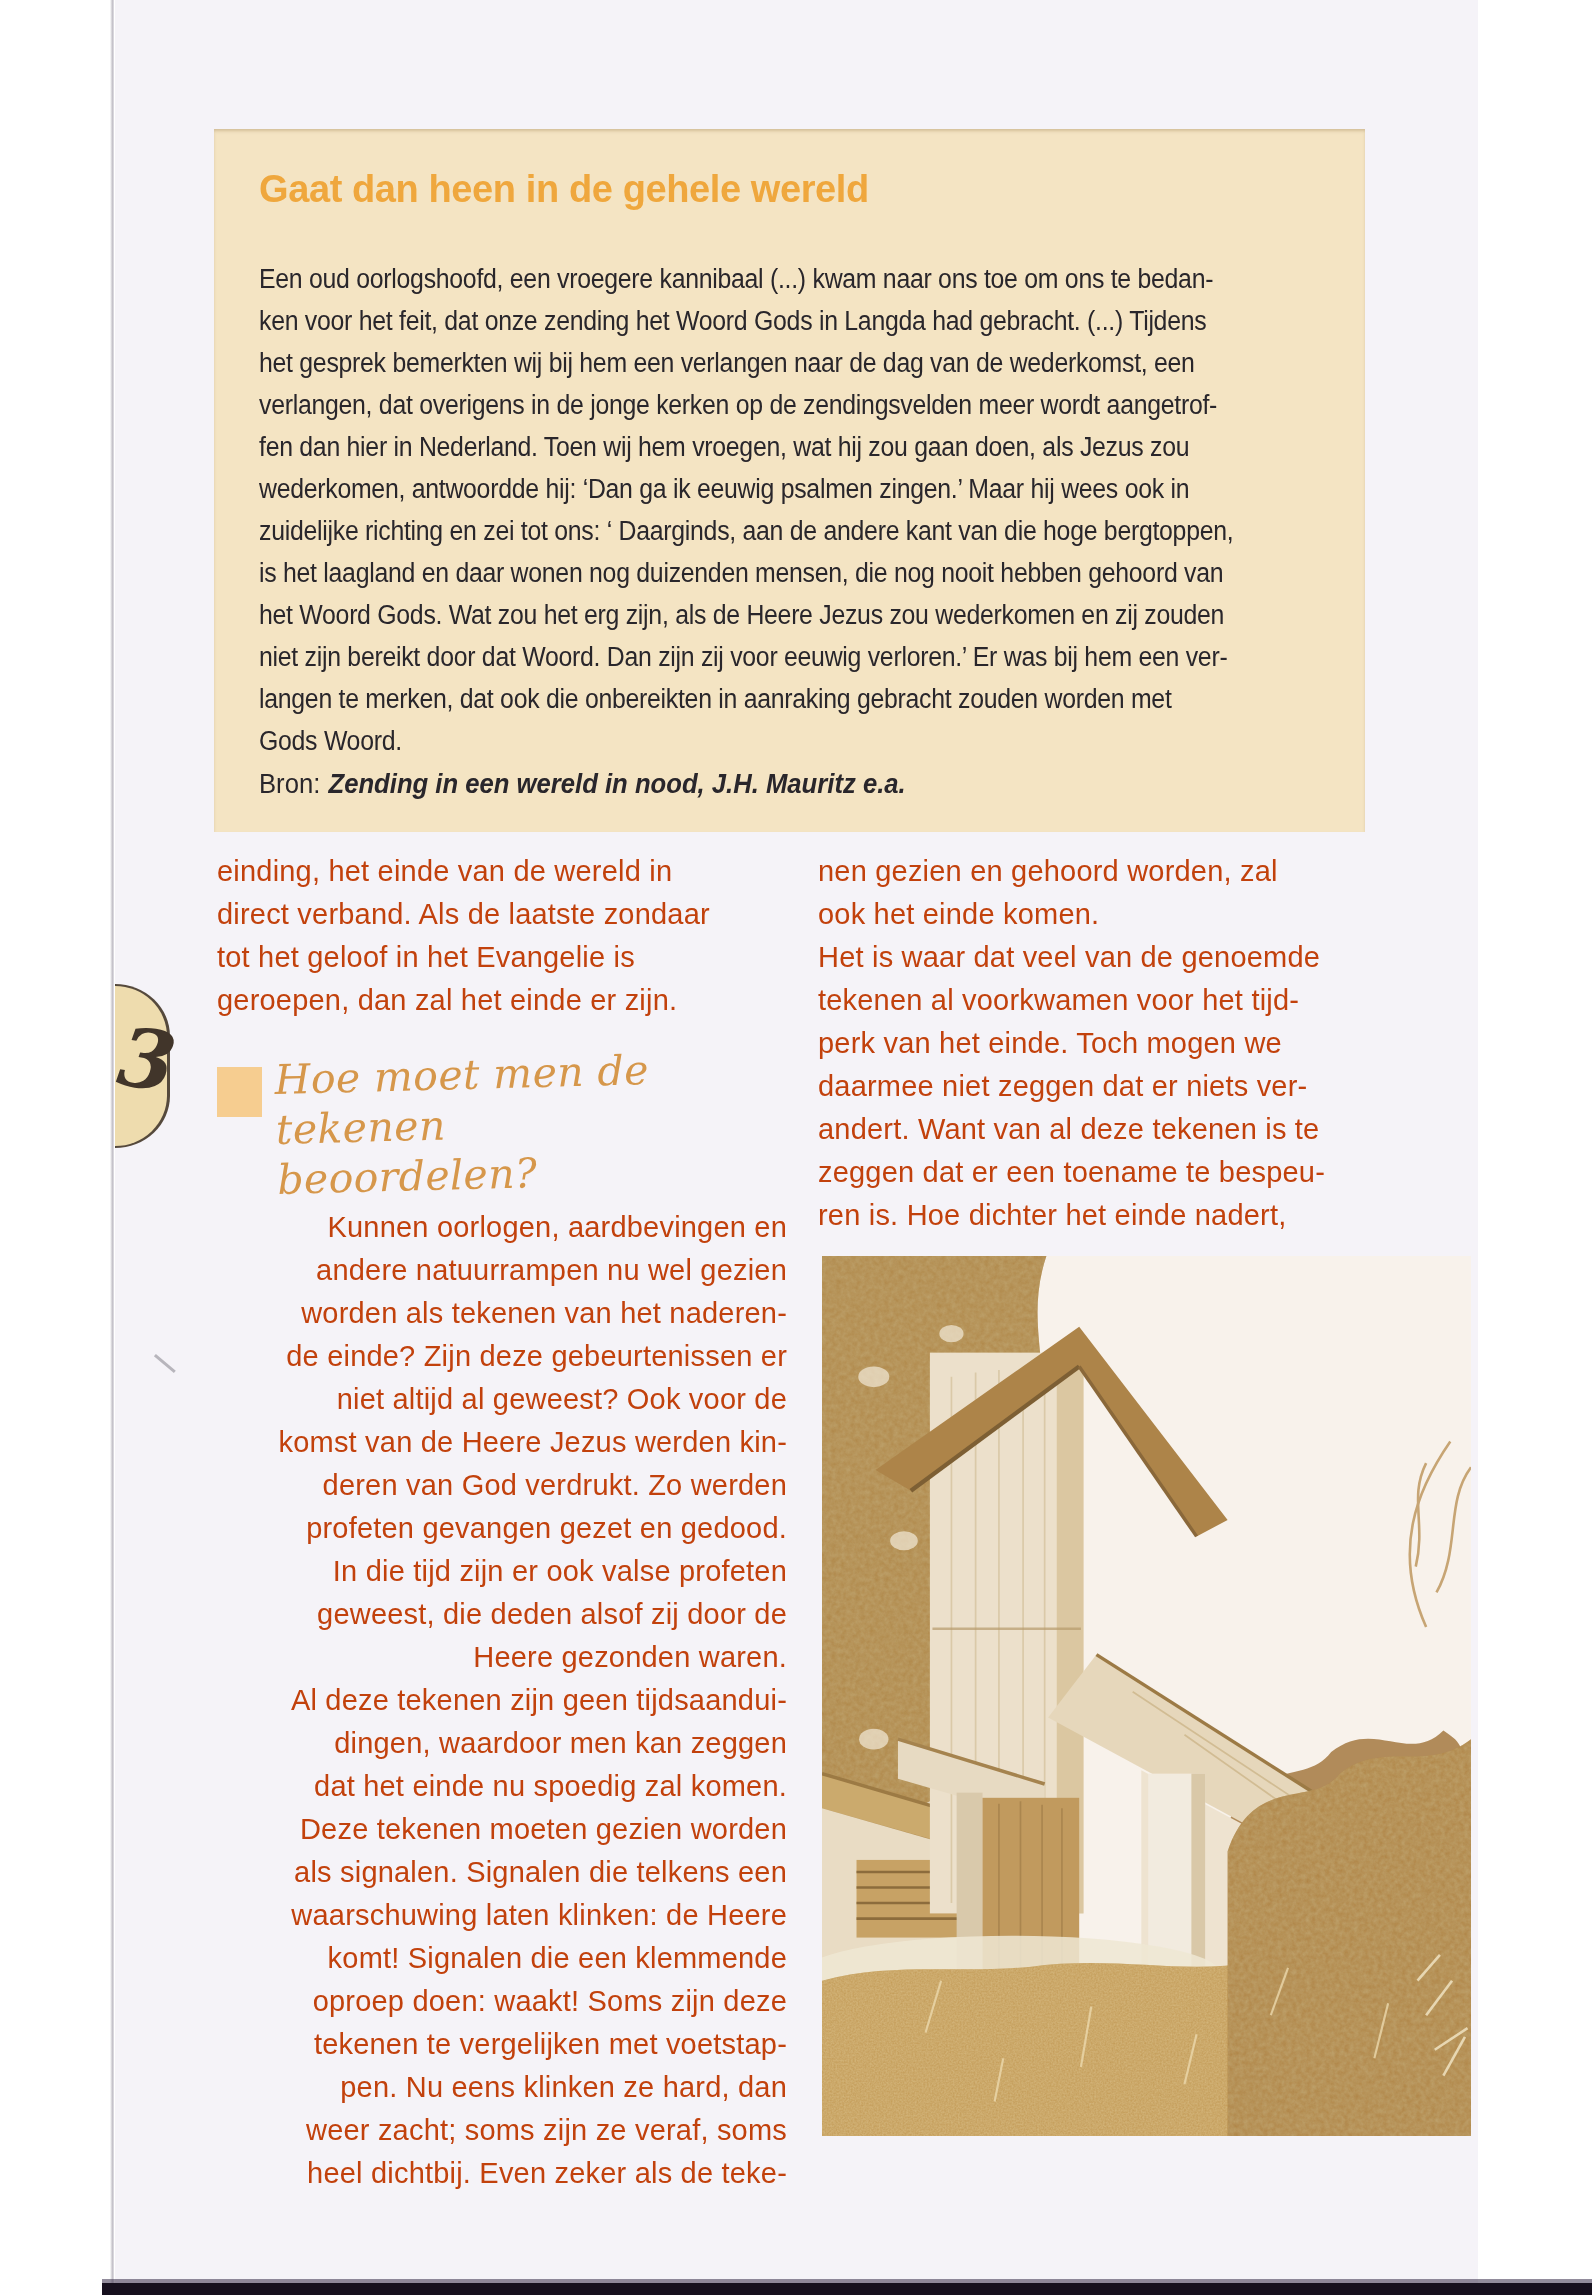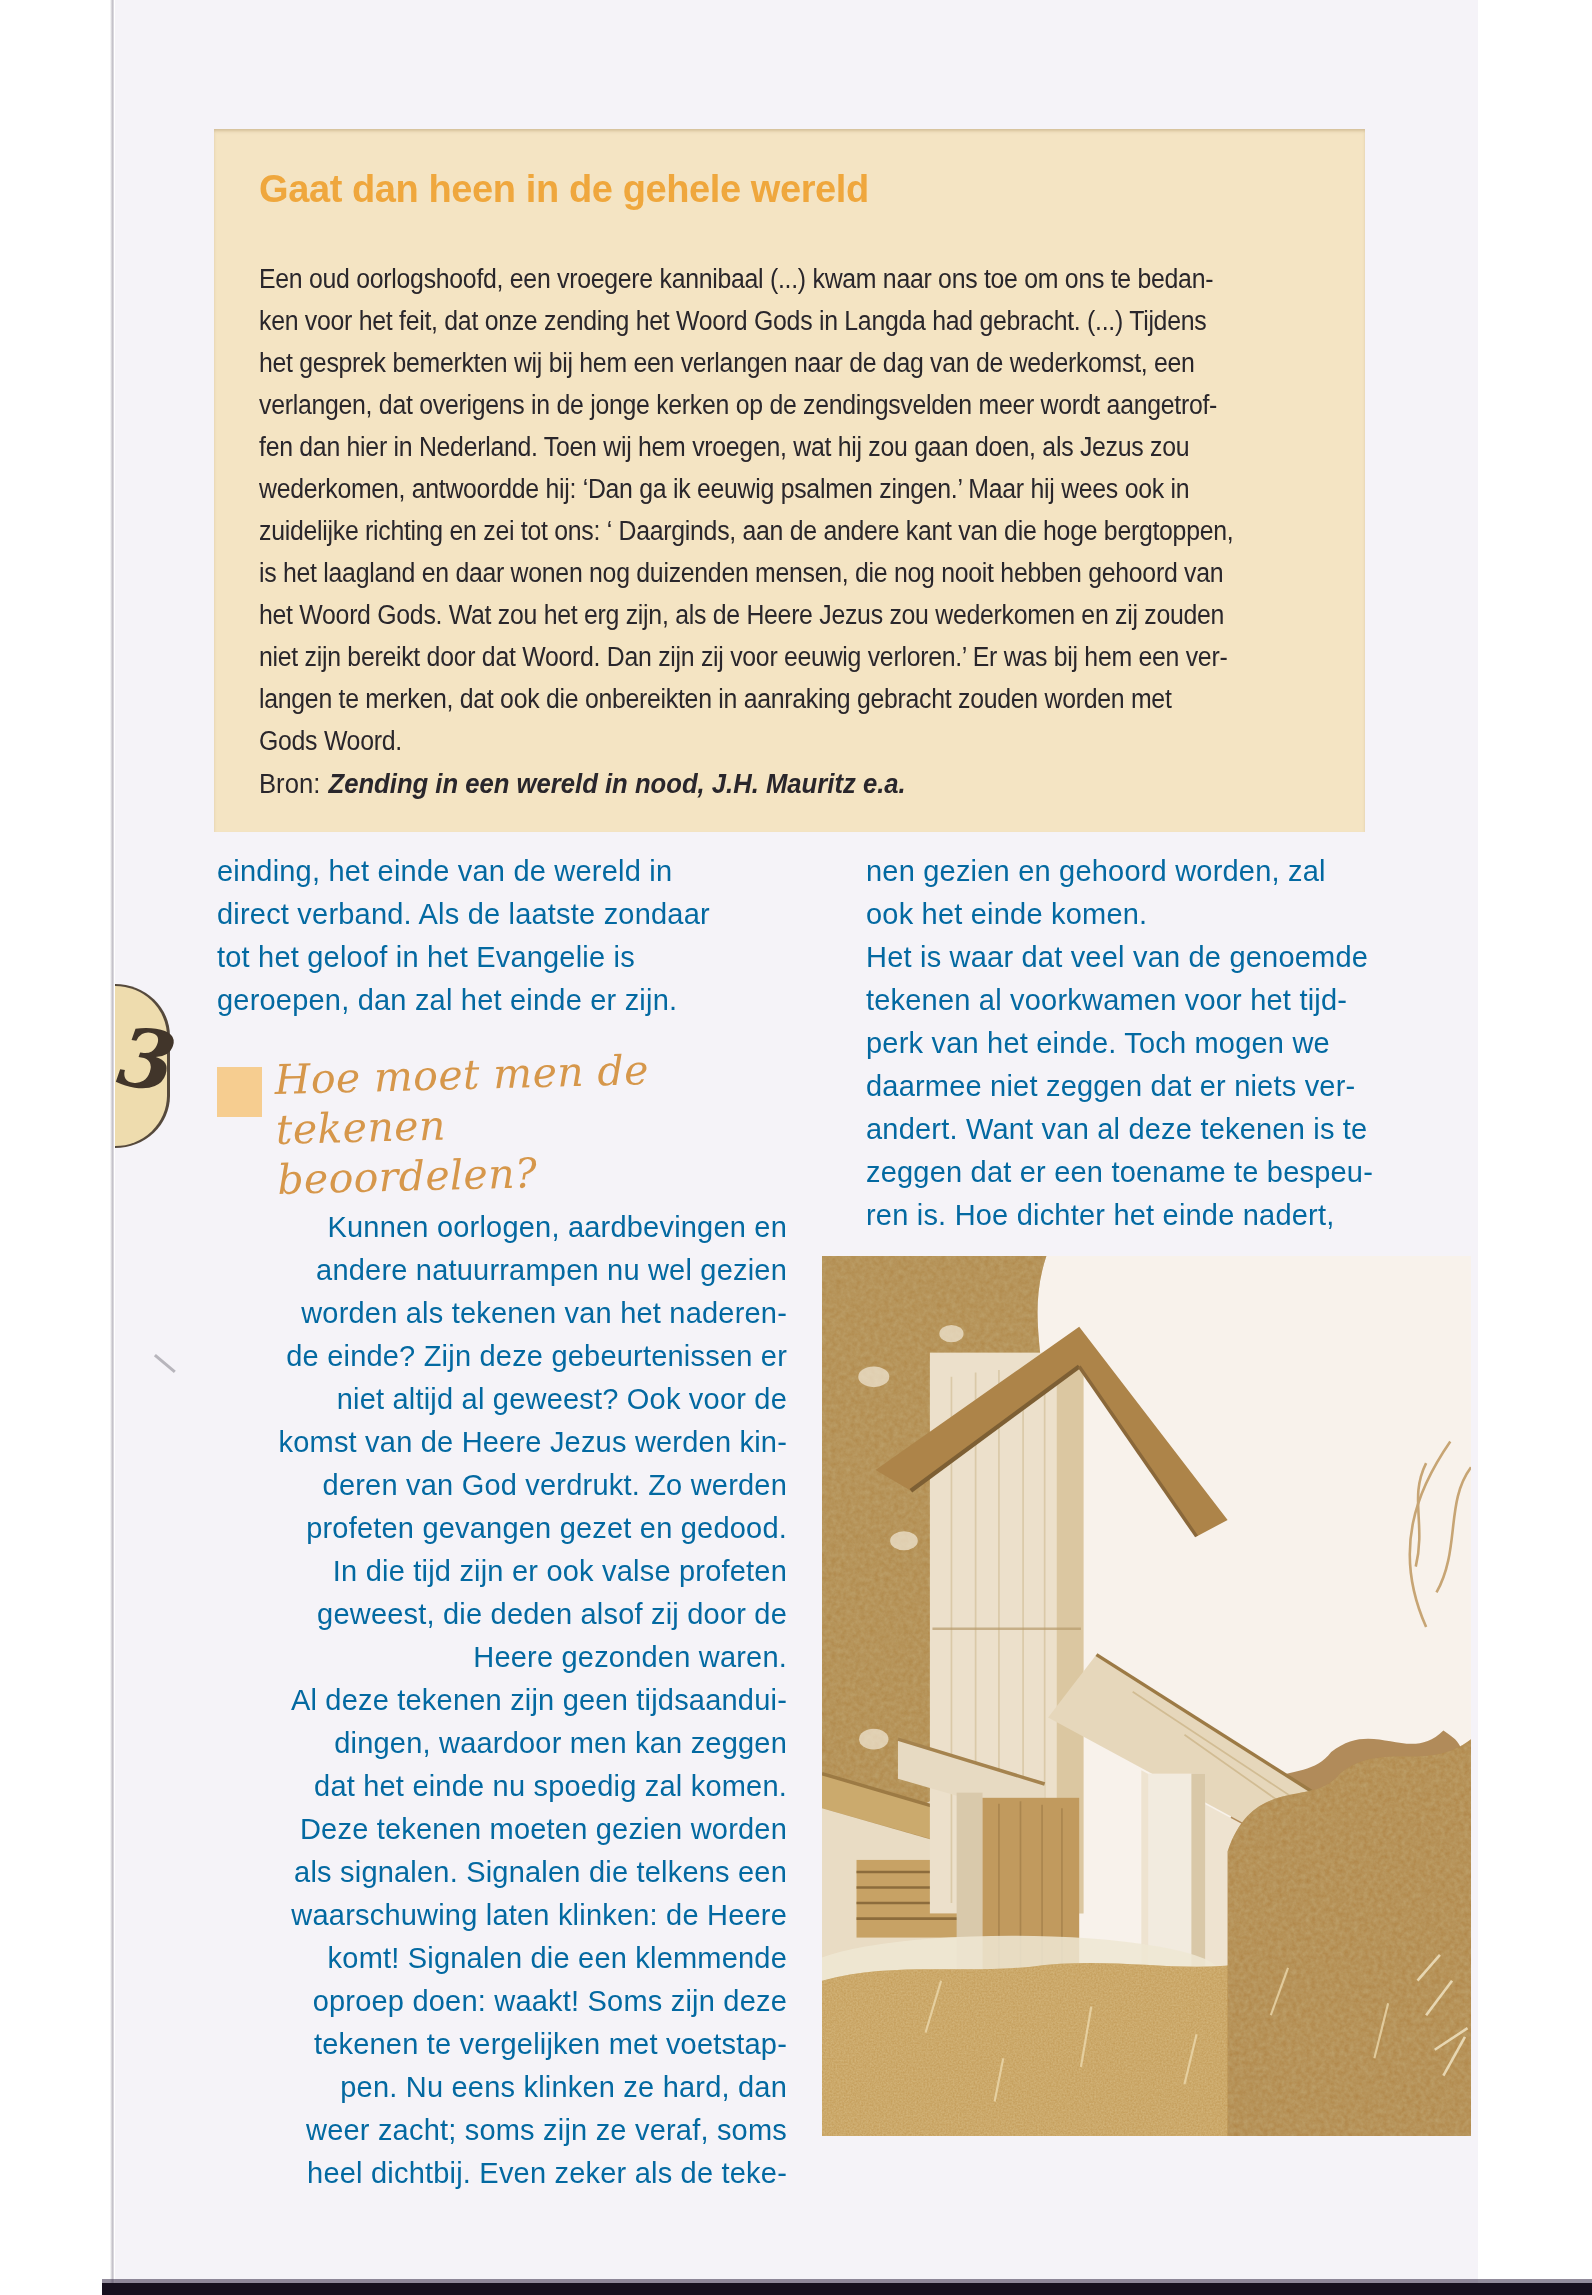"einding, het einde van de" .body-text { color: #0369a1 -> #c2410c }
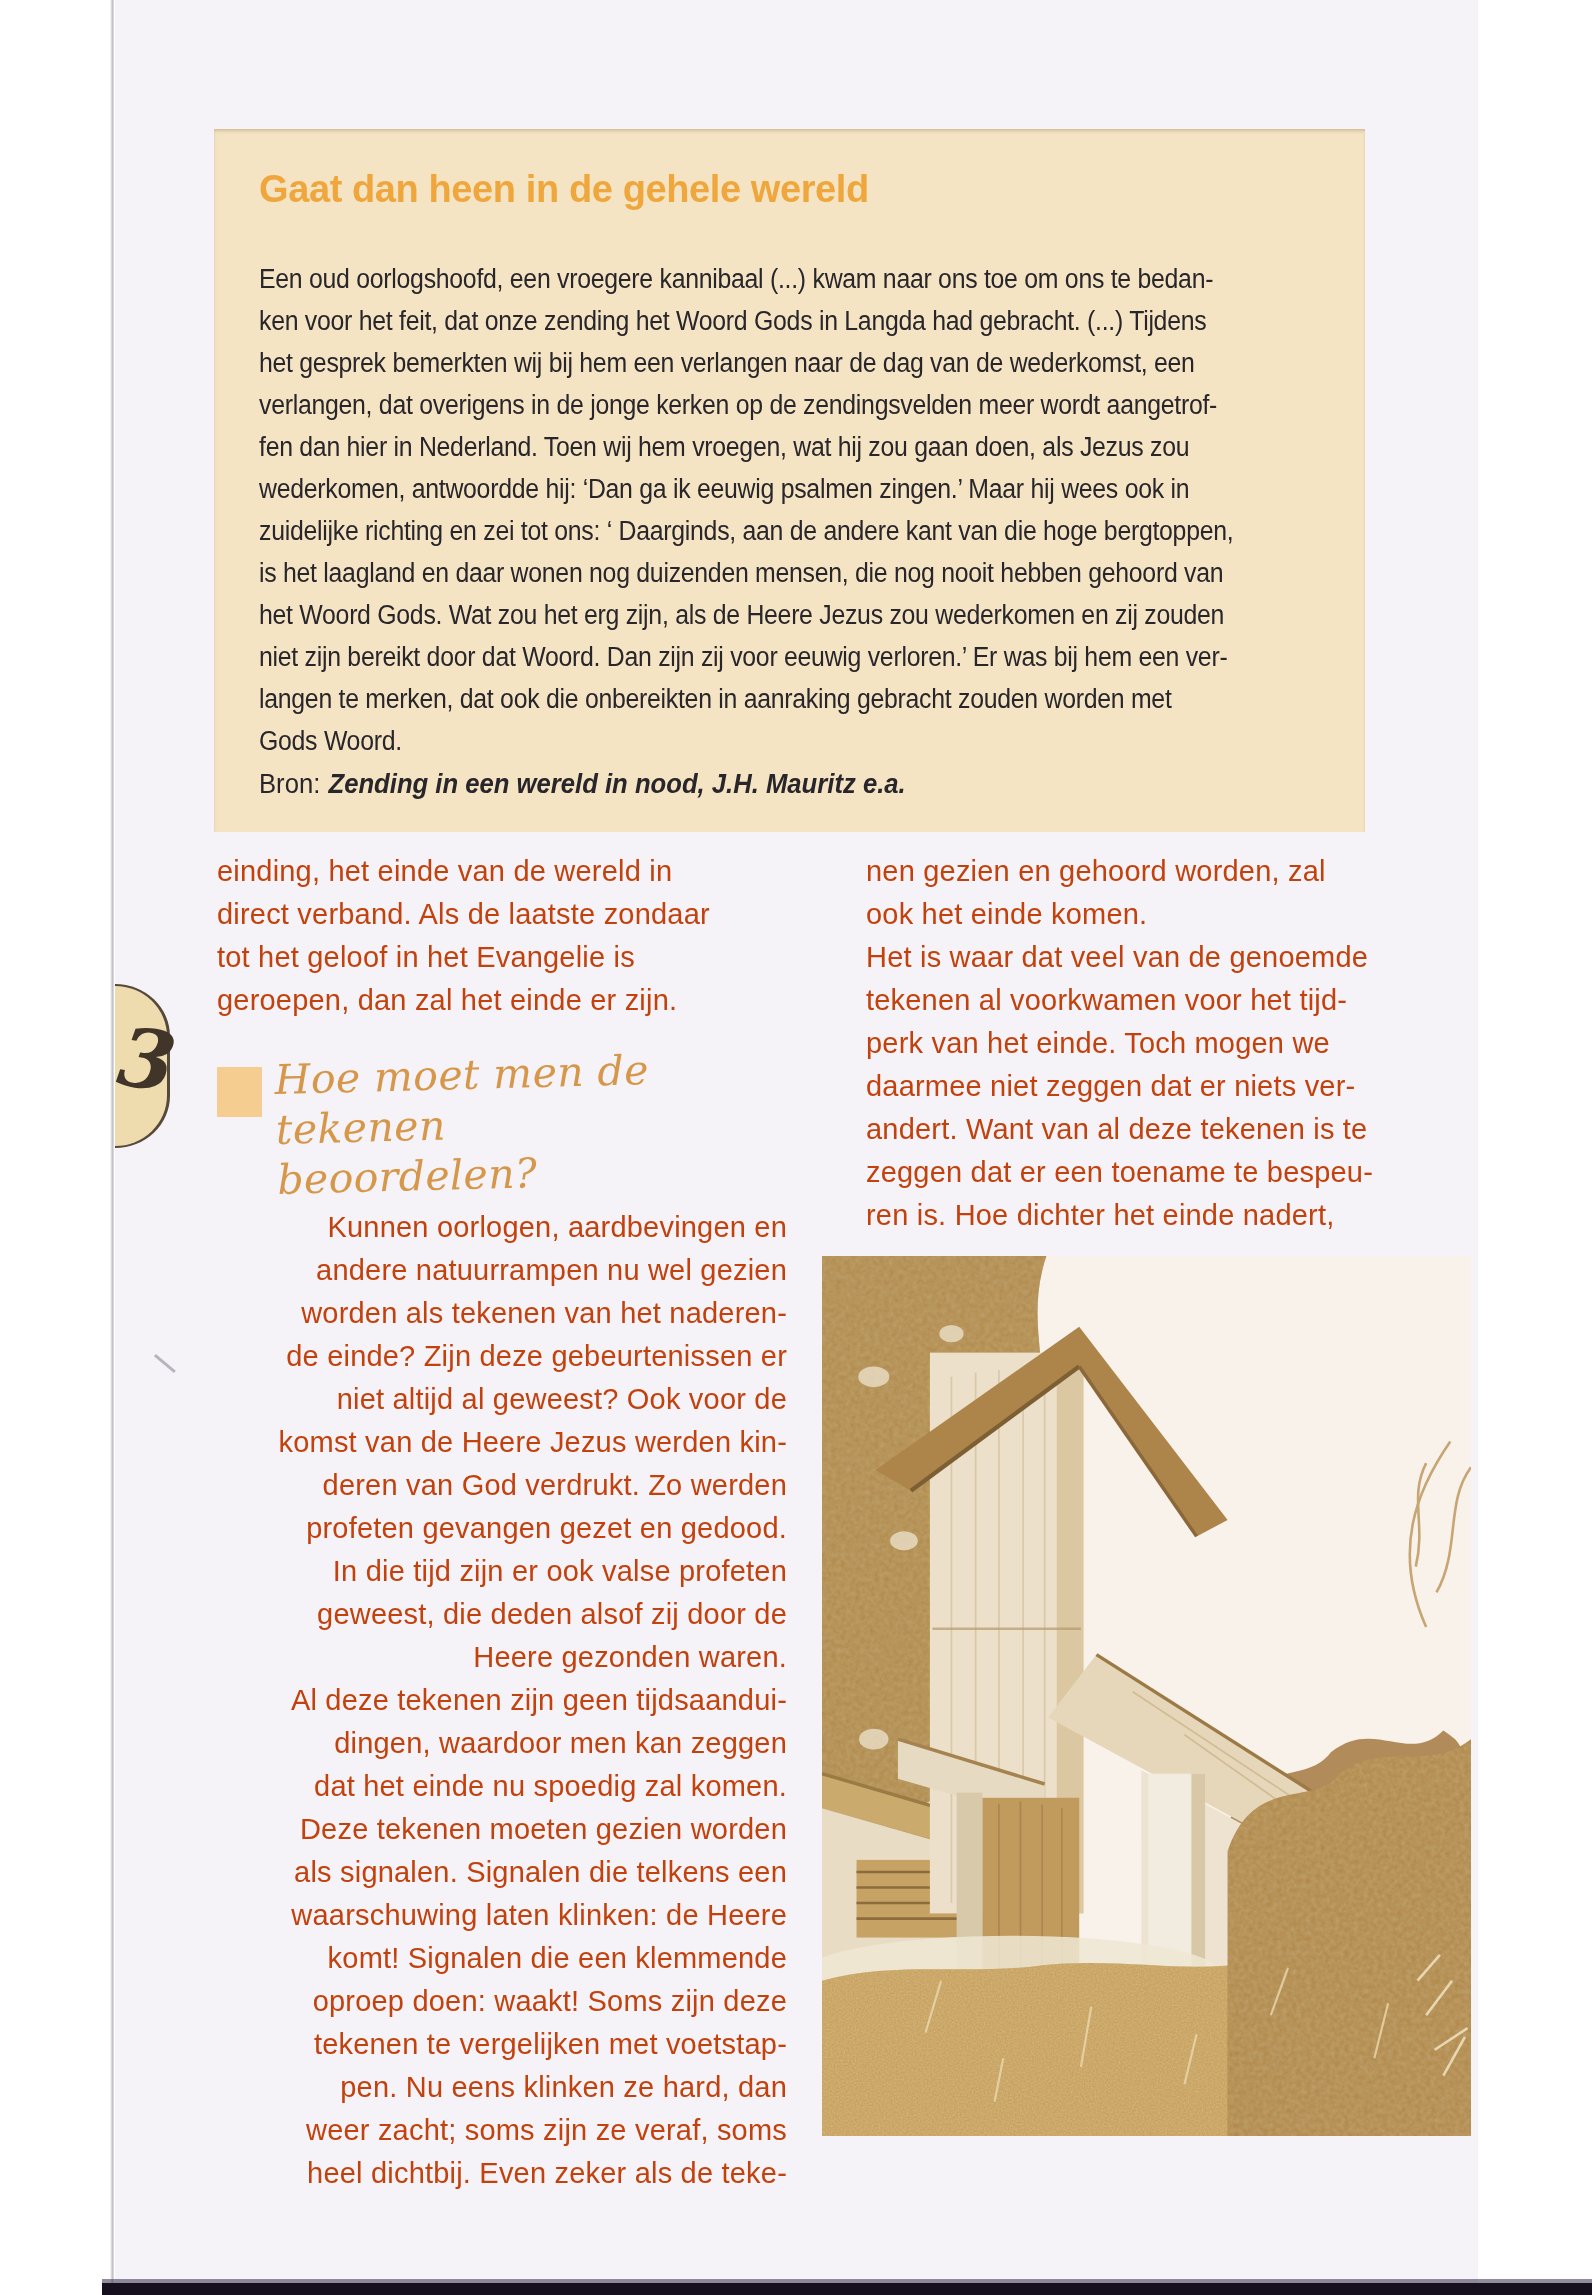"nen gezien en gehoord worden," .para-r1 { margin-left: 48px -> none }
